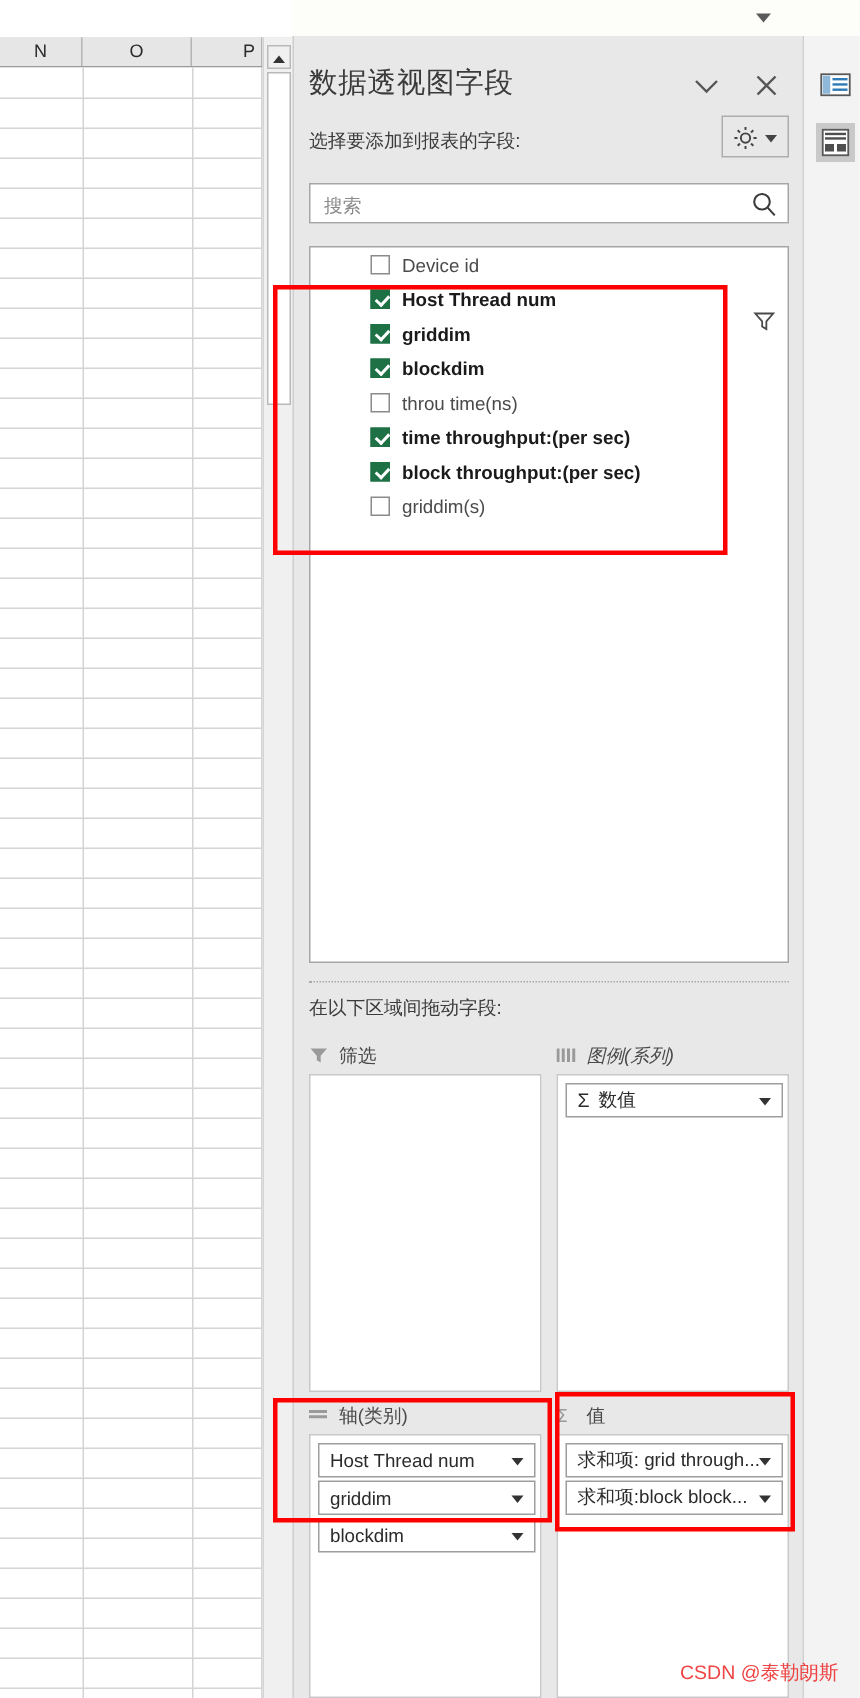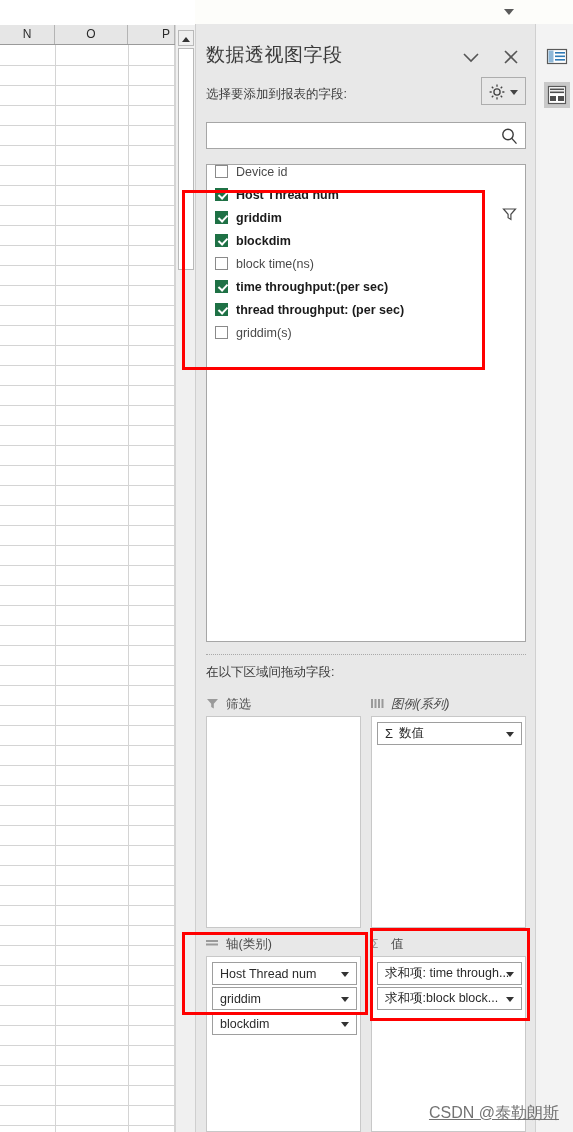"搜索" input.search-input { html: none -> <input> }
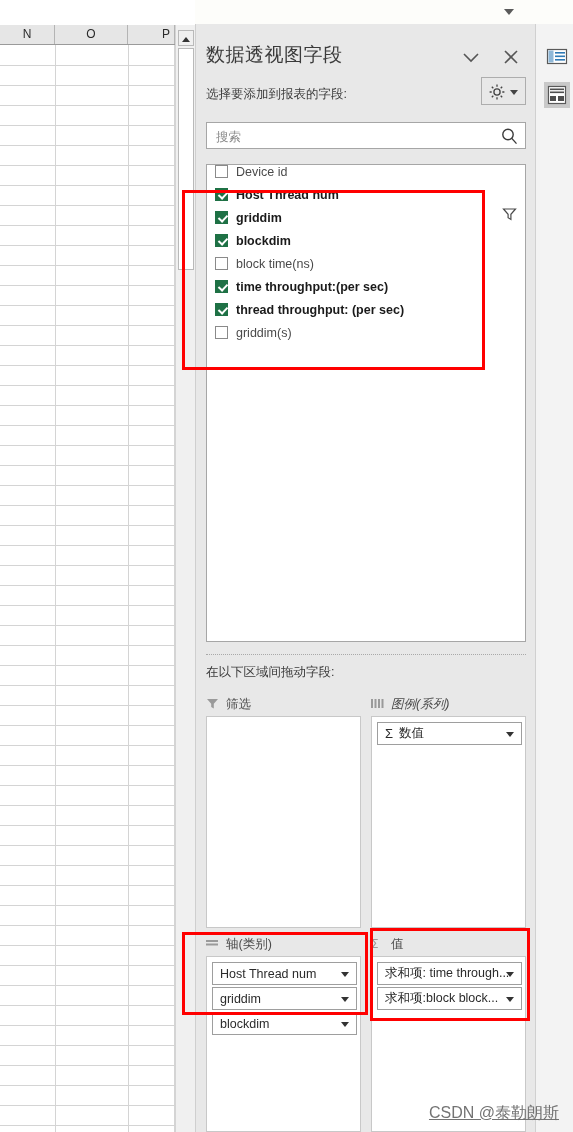"Device id" .field-row { align-items: none -> center; margin-left: none -> 32px }
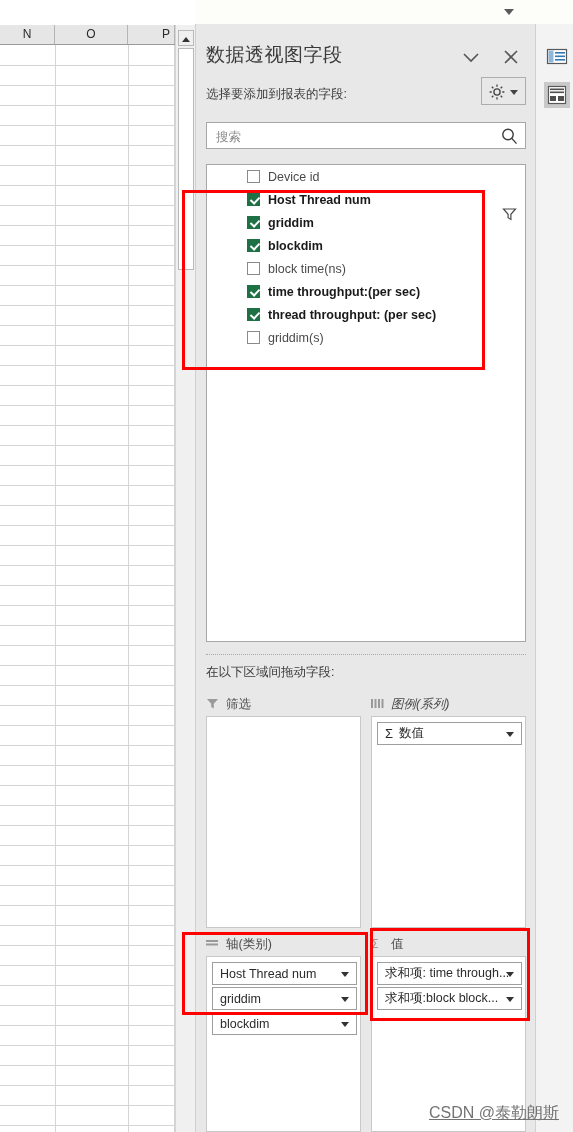"block time(ns)" span.field-label { text: block -> throu }
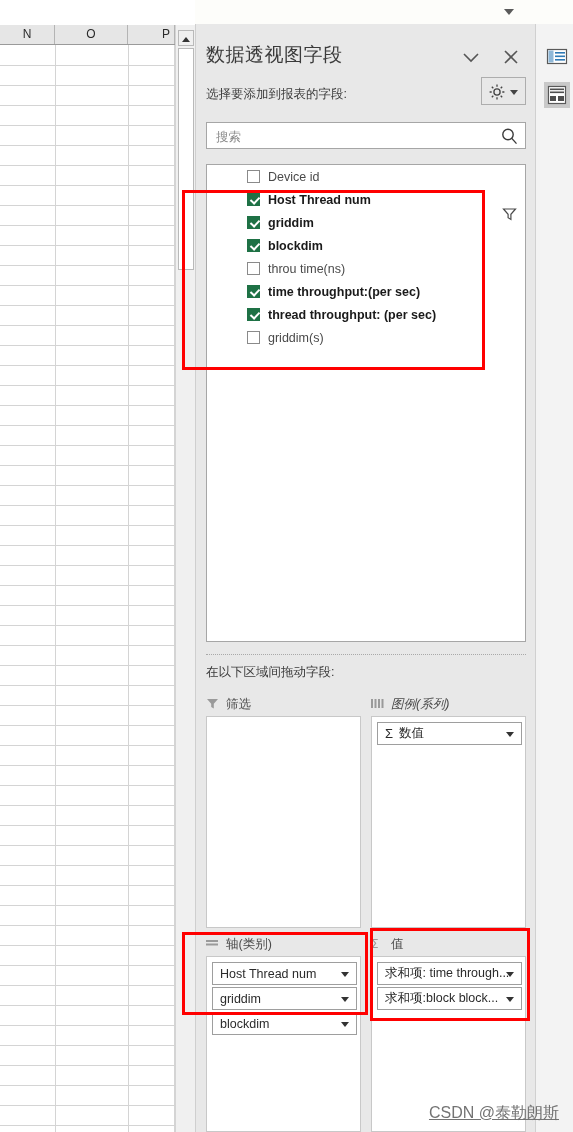"block throughput:(per sec)" div.field-row { html: none -> <div> <span></span> <span>block throughput:(per sec)</span> </div> }
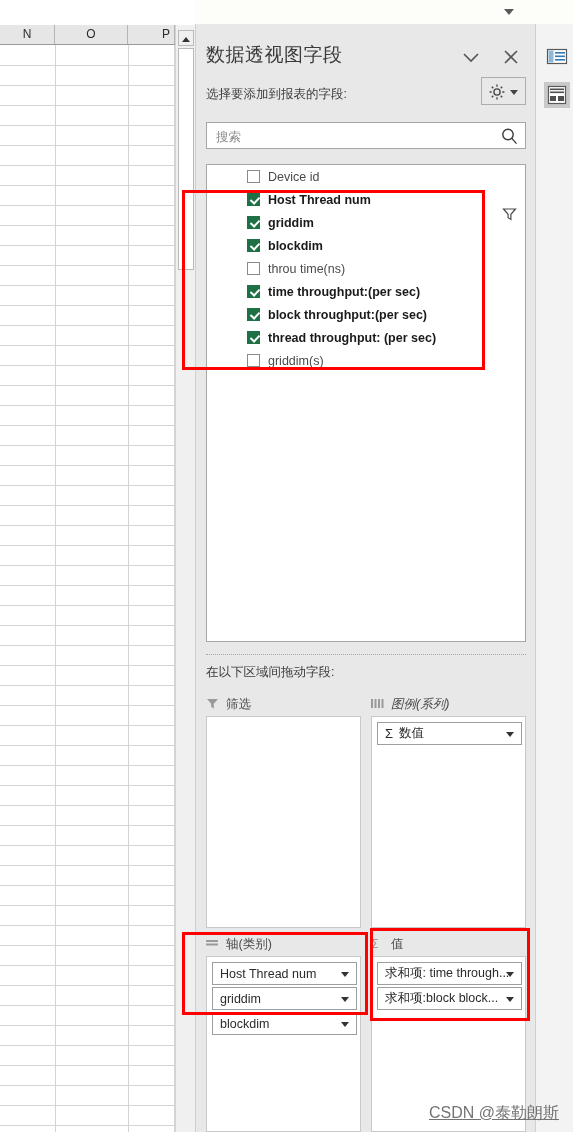"thread throughput: (per sec)" div.field-row { html: <div> <span></span> <span>thread throughput: (per sec)</span> </div> -> none }
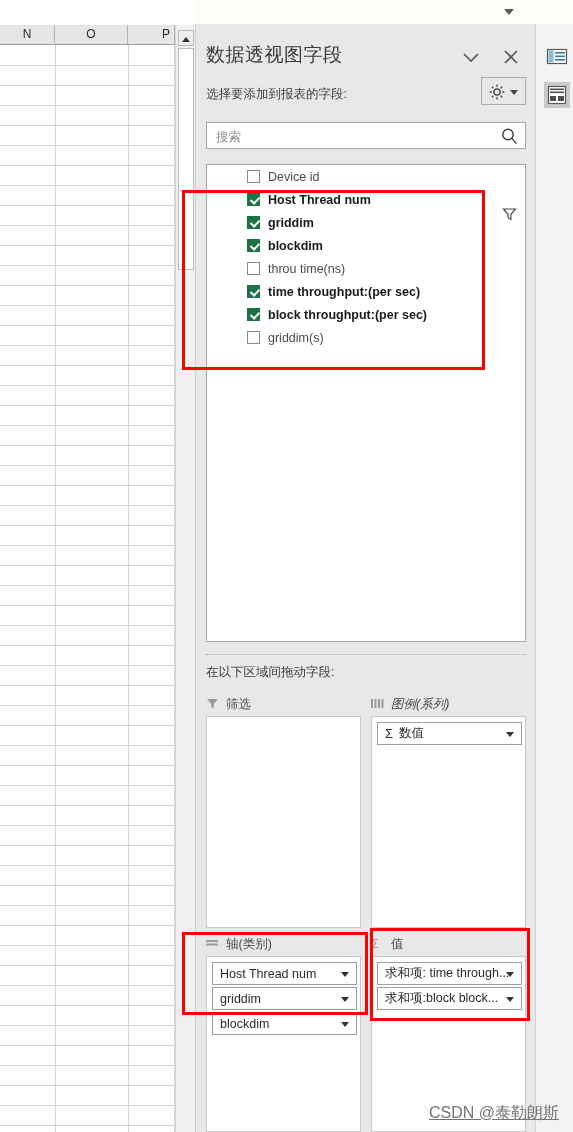"求和项: time through..." span { text: time -> grid }
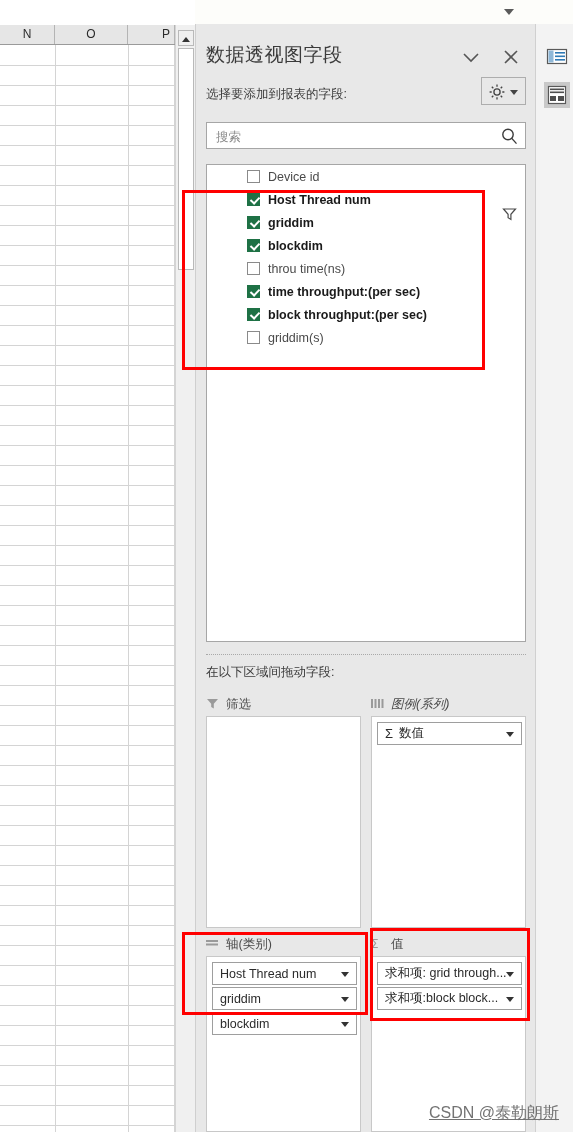"CSDN @泰勒朗斯" .watermark { color: #737373 -> #ef4444; font-size: 16px -> 13px; text-decoration: underline -> none }
